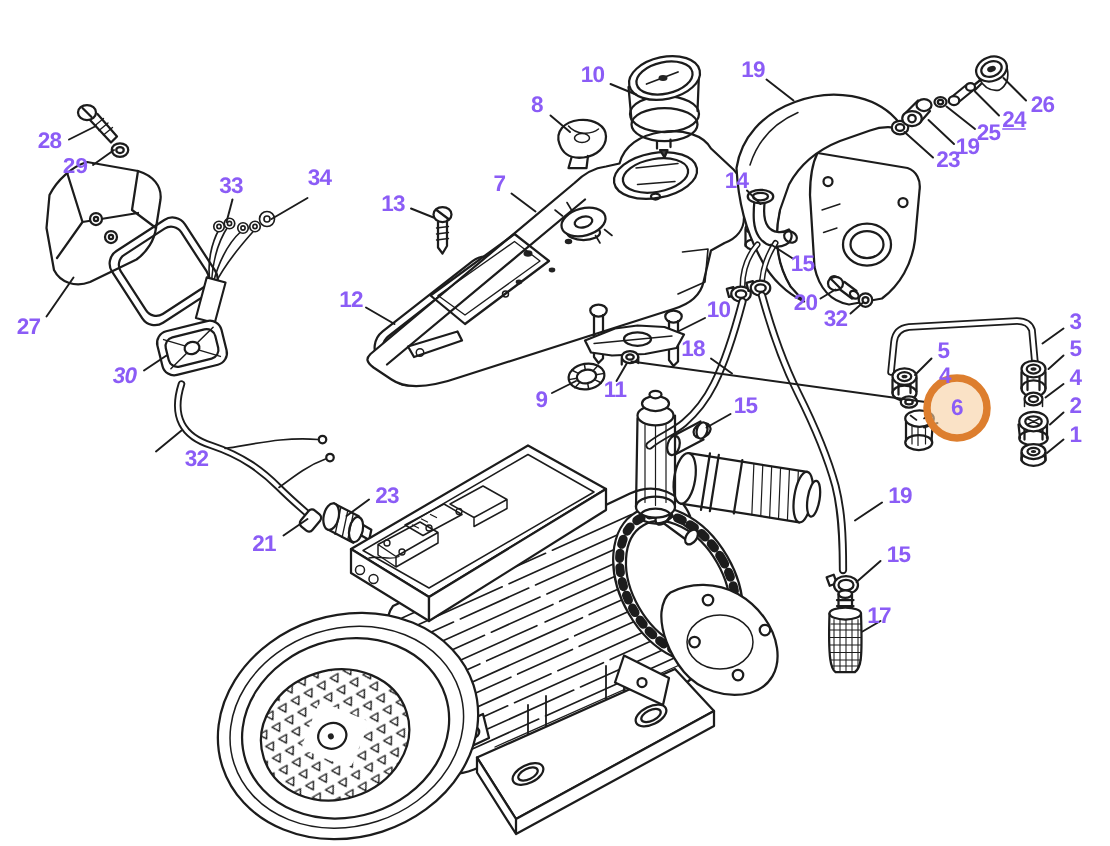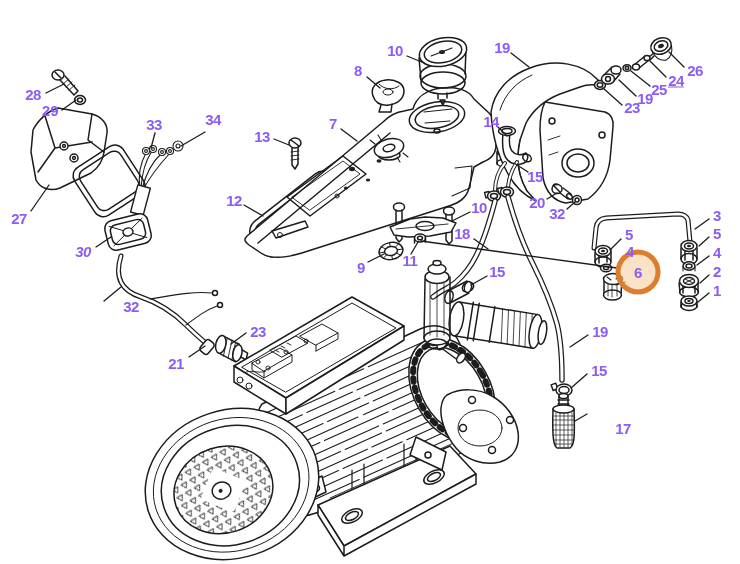"17" span.part-label { left: 623px -> 586px; margin-top: 17px -> none }
